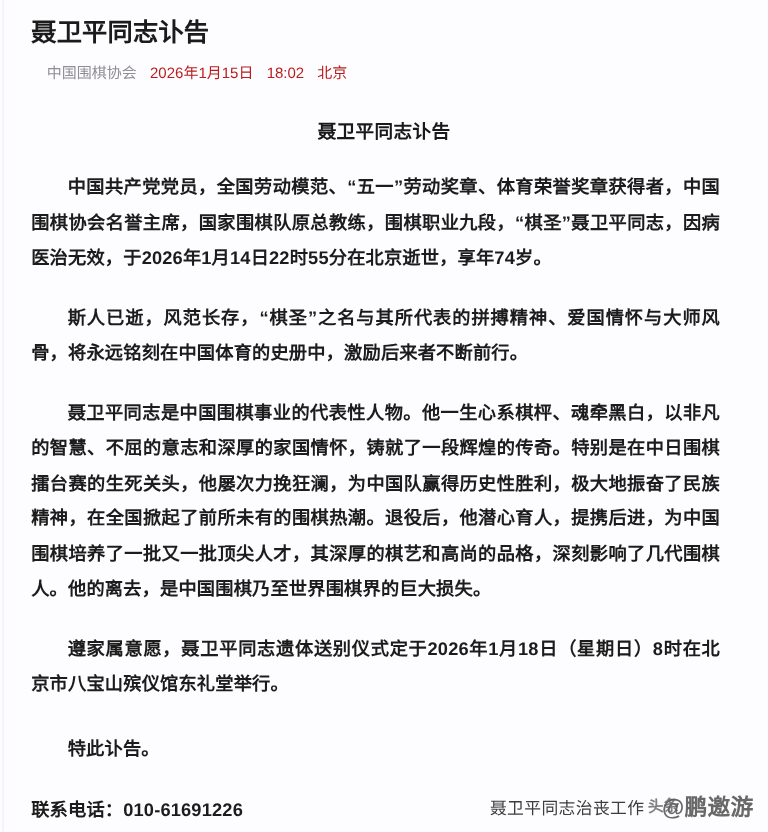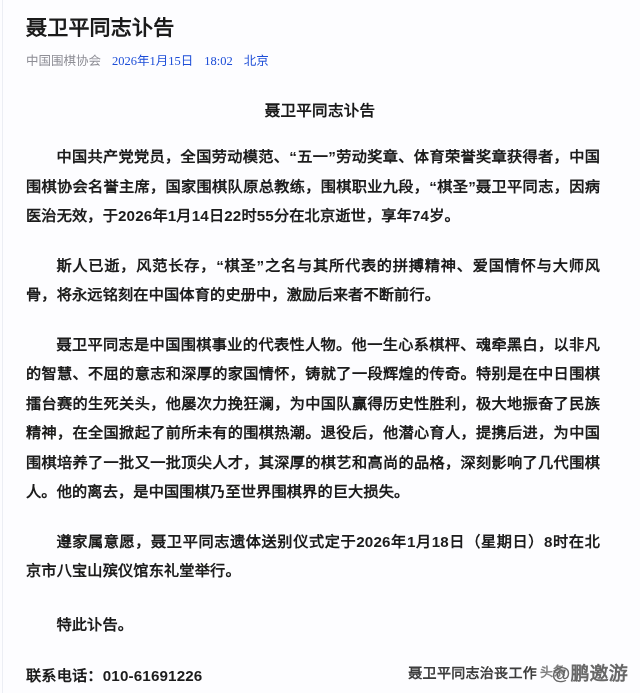"中国围棋协会" .byline { padding: 11px 26px 0 26px -> 11px 26px 0 39px }
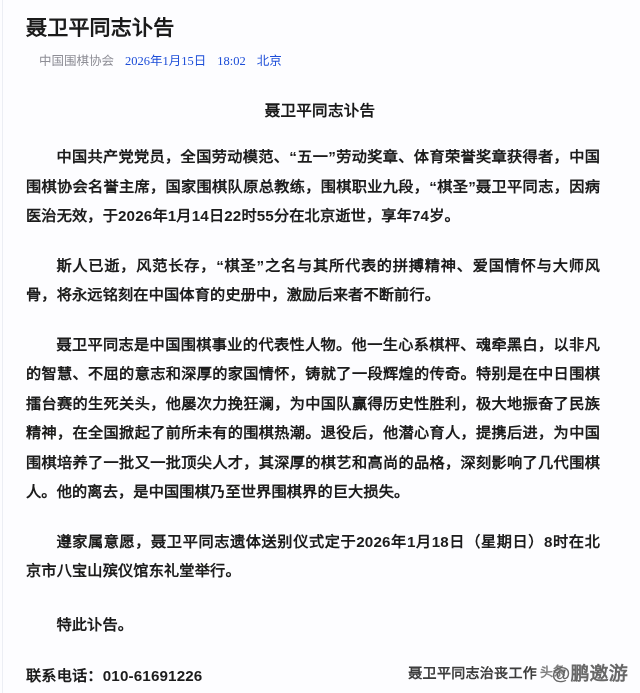"2026年1月15日" .byline .date, .byline .time, .byline .place { color: #1d4ed8 -> #b91c1c; font-family: Liberation Serif, serif -> none }
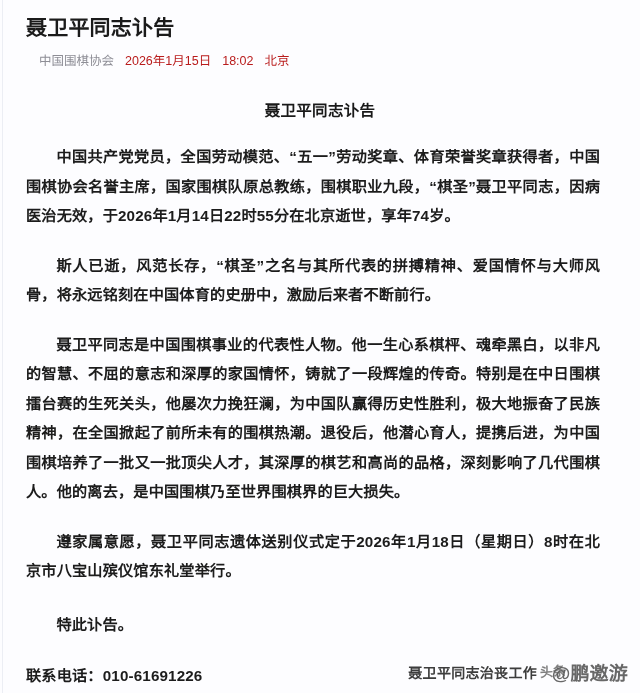"聂卫平同志治丧工作" .wm-under { font-weight: 700 -> 400 }
